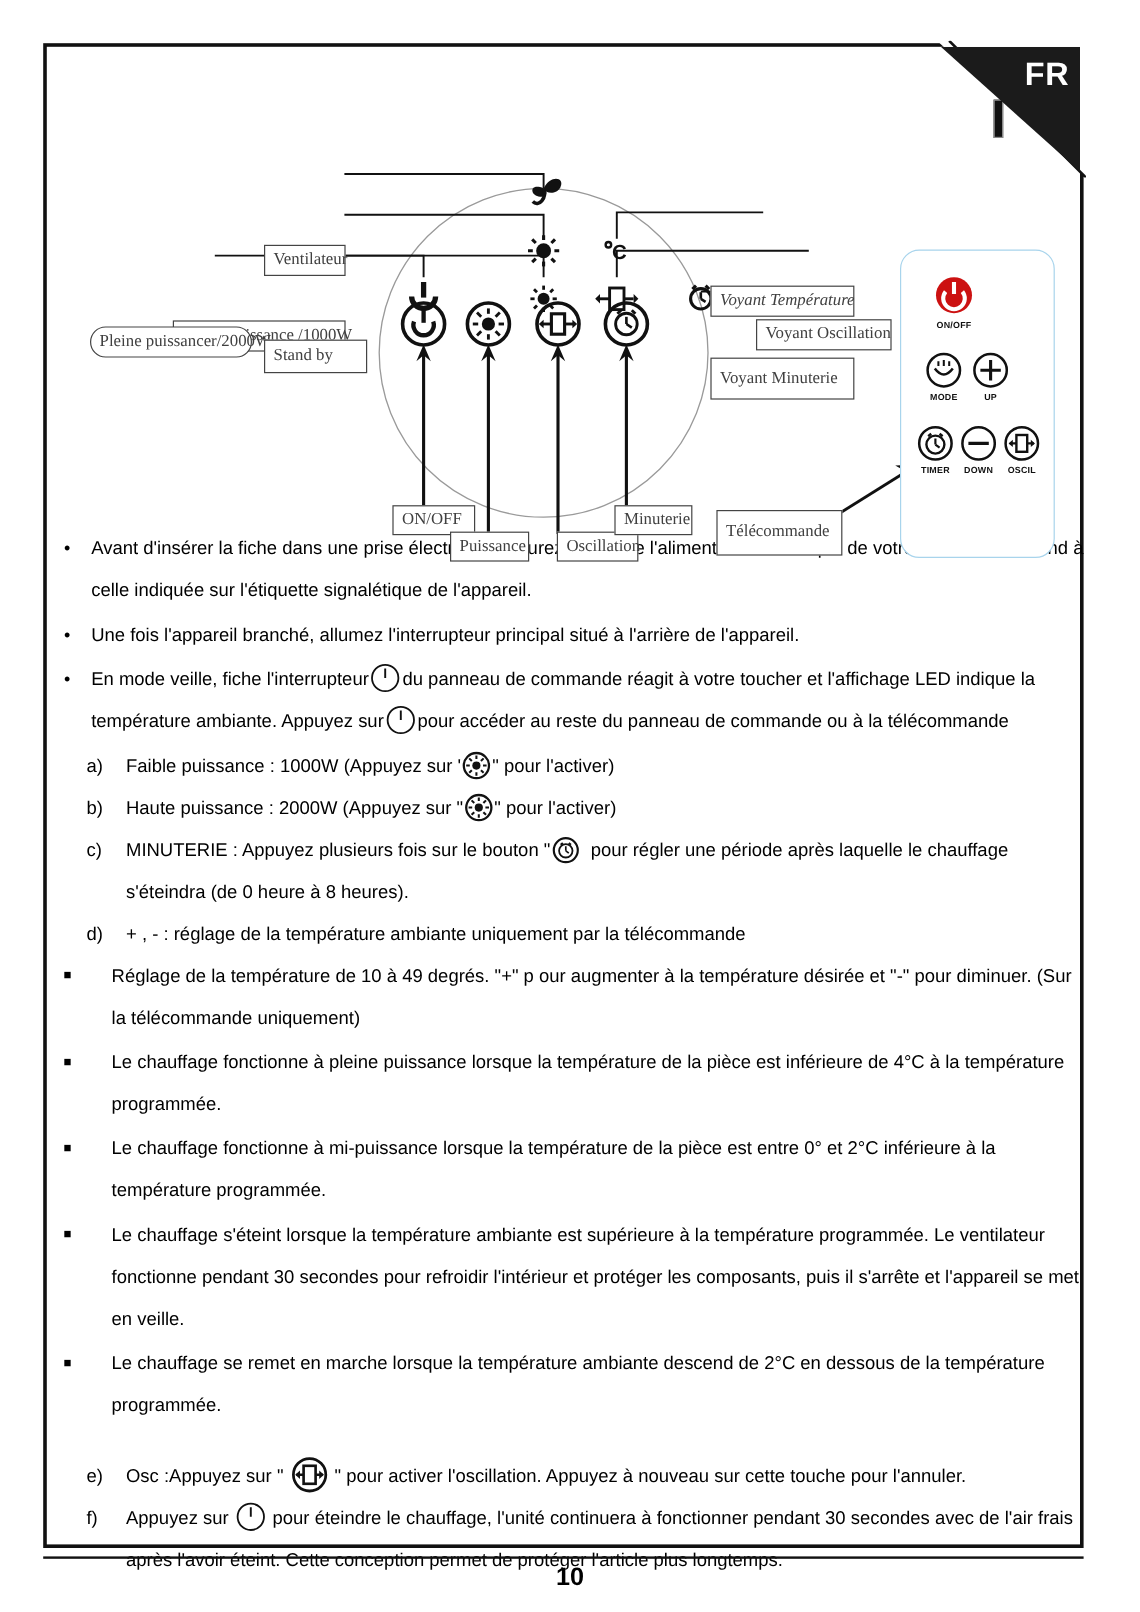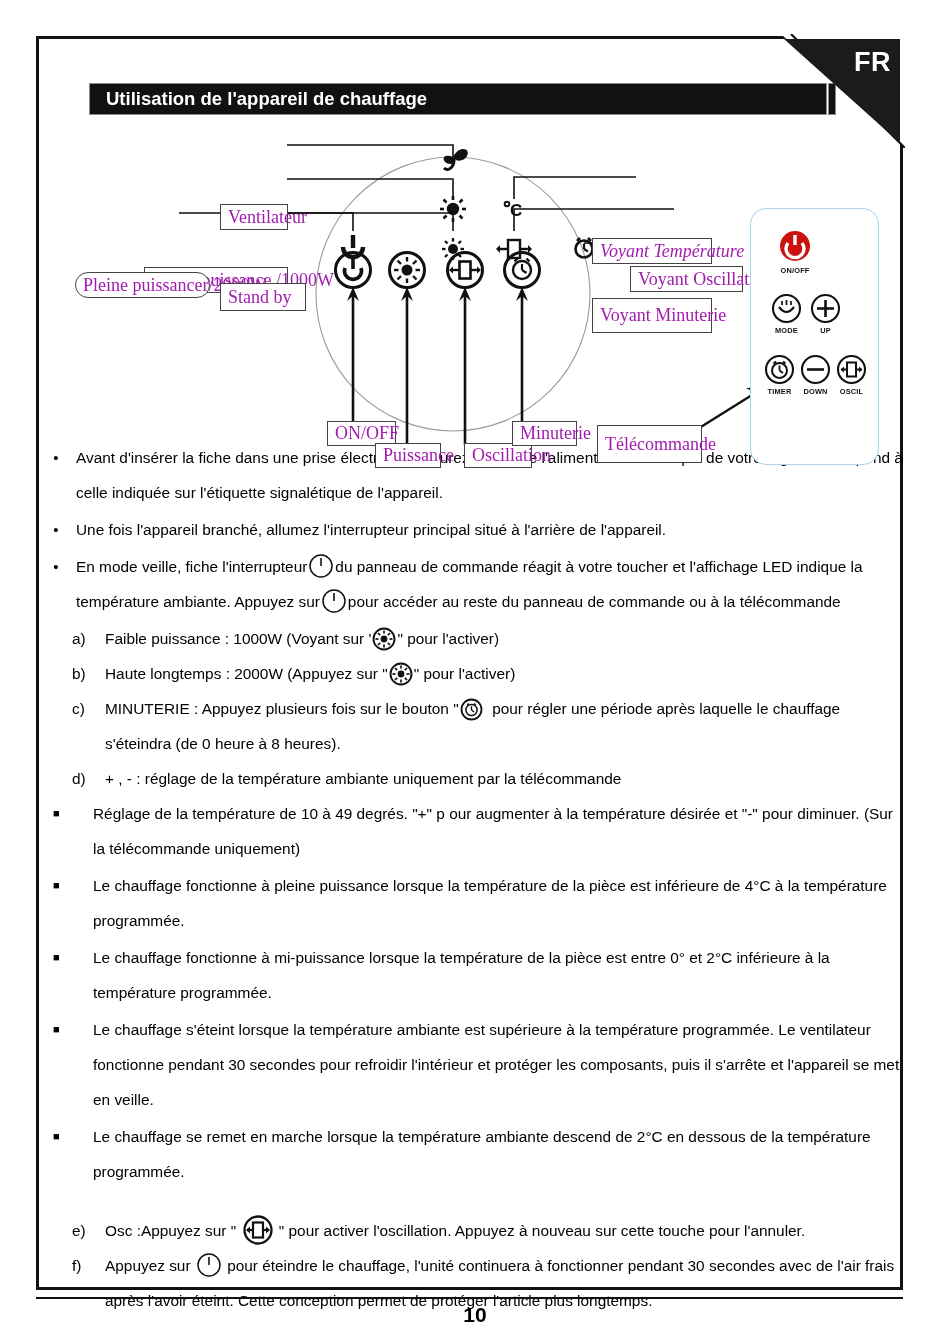"Utilisation de l'appareil de chauffage" div { html: <div> <div>Utilisation de l'appareil de chauffage</div> </div> -> none }
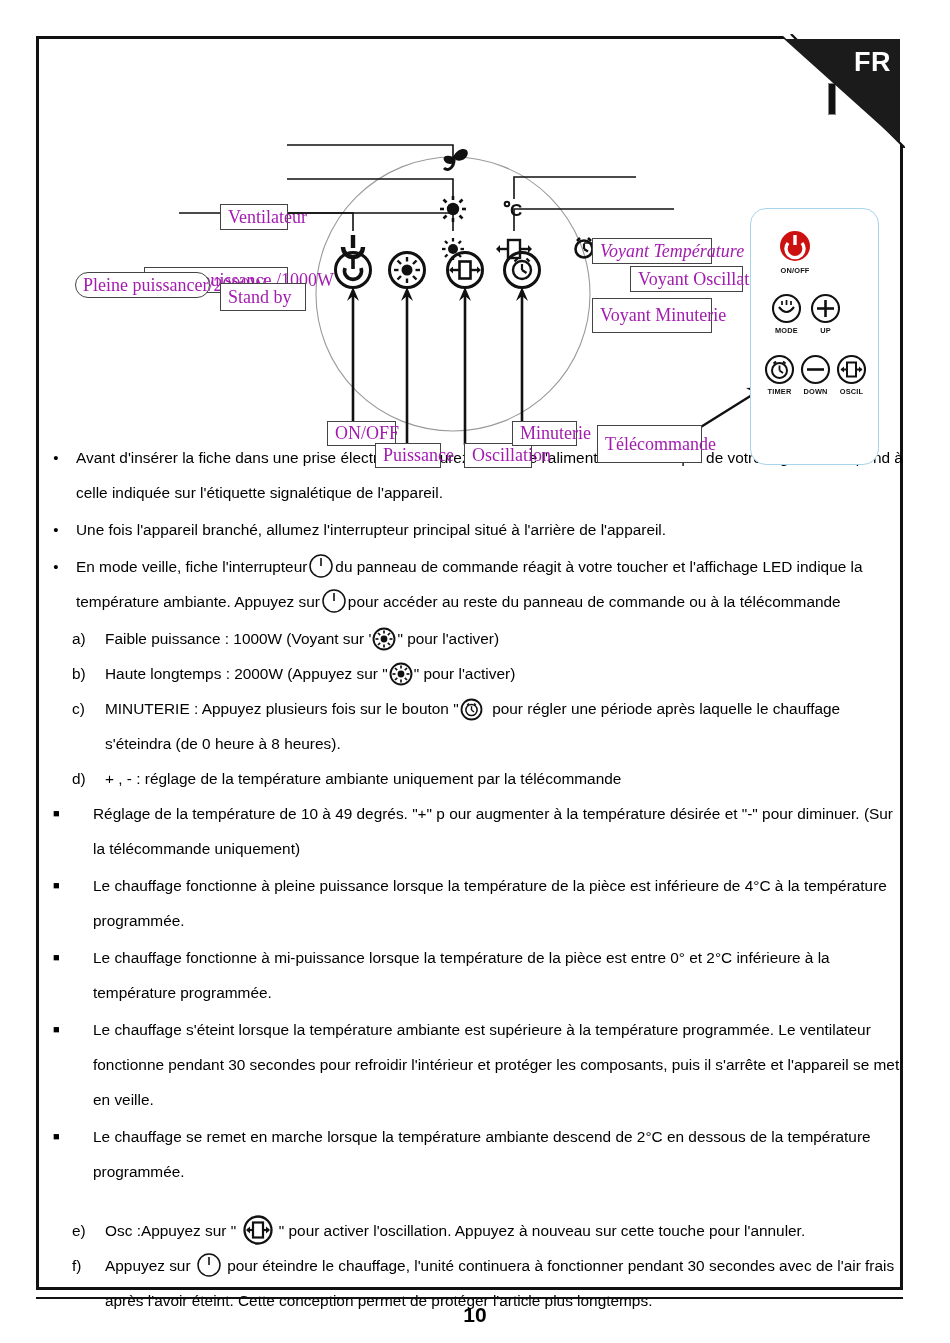"Ventilateur" .dgm-label { color: #a21caf -> #404040; font-size: 18px -> 14px }
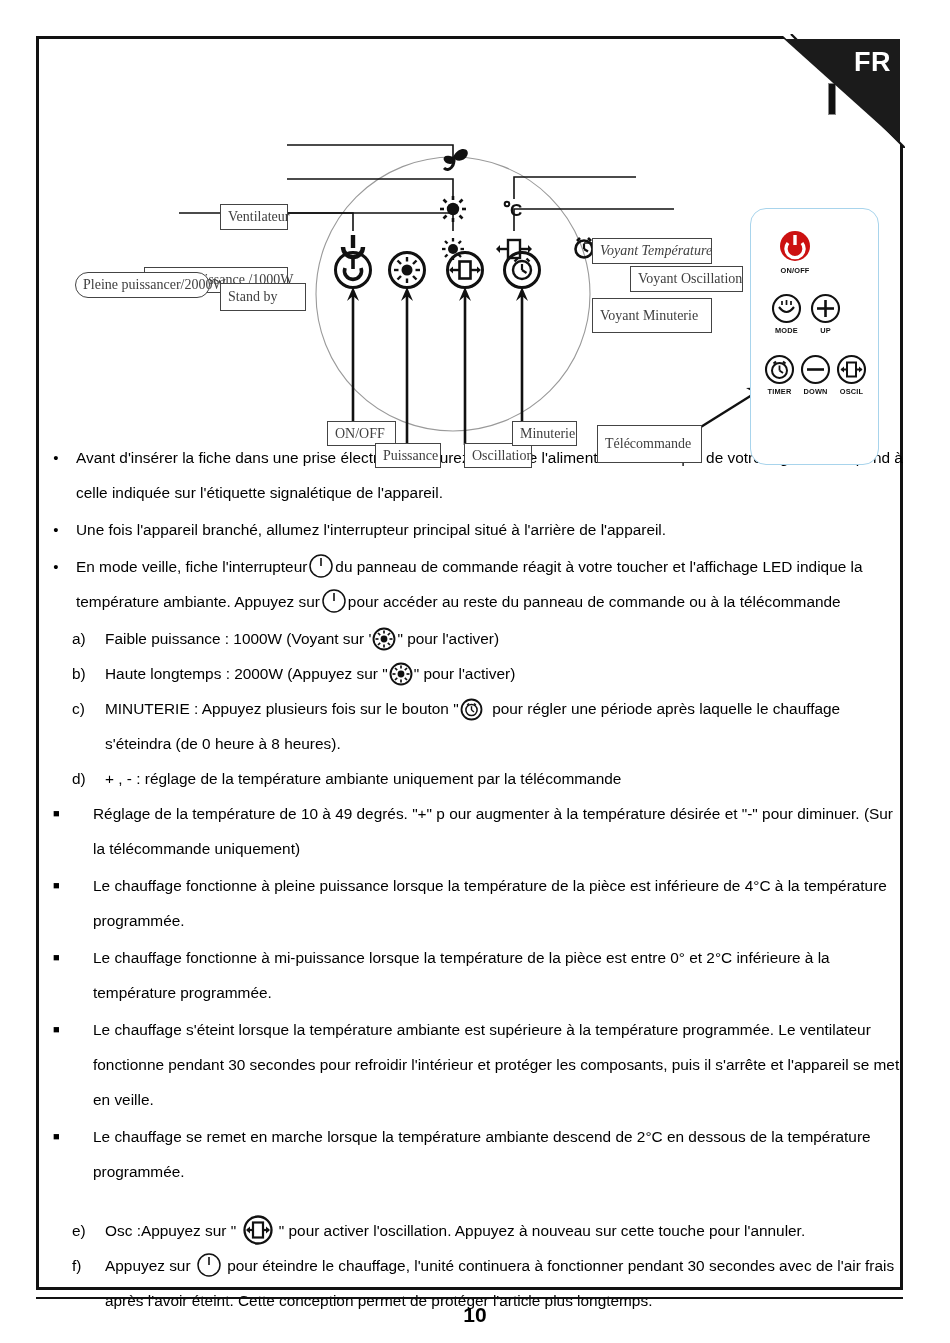"Faible puissance : 1000W (Voyant" span { text: Voyant -> Appuyez }
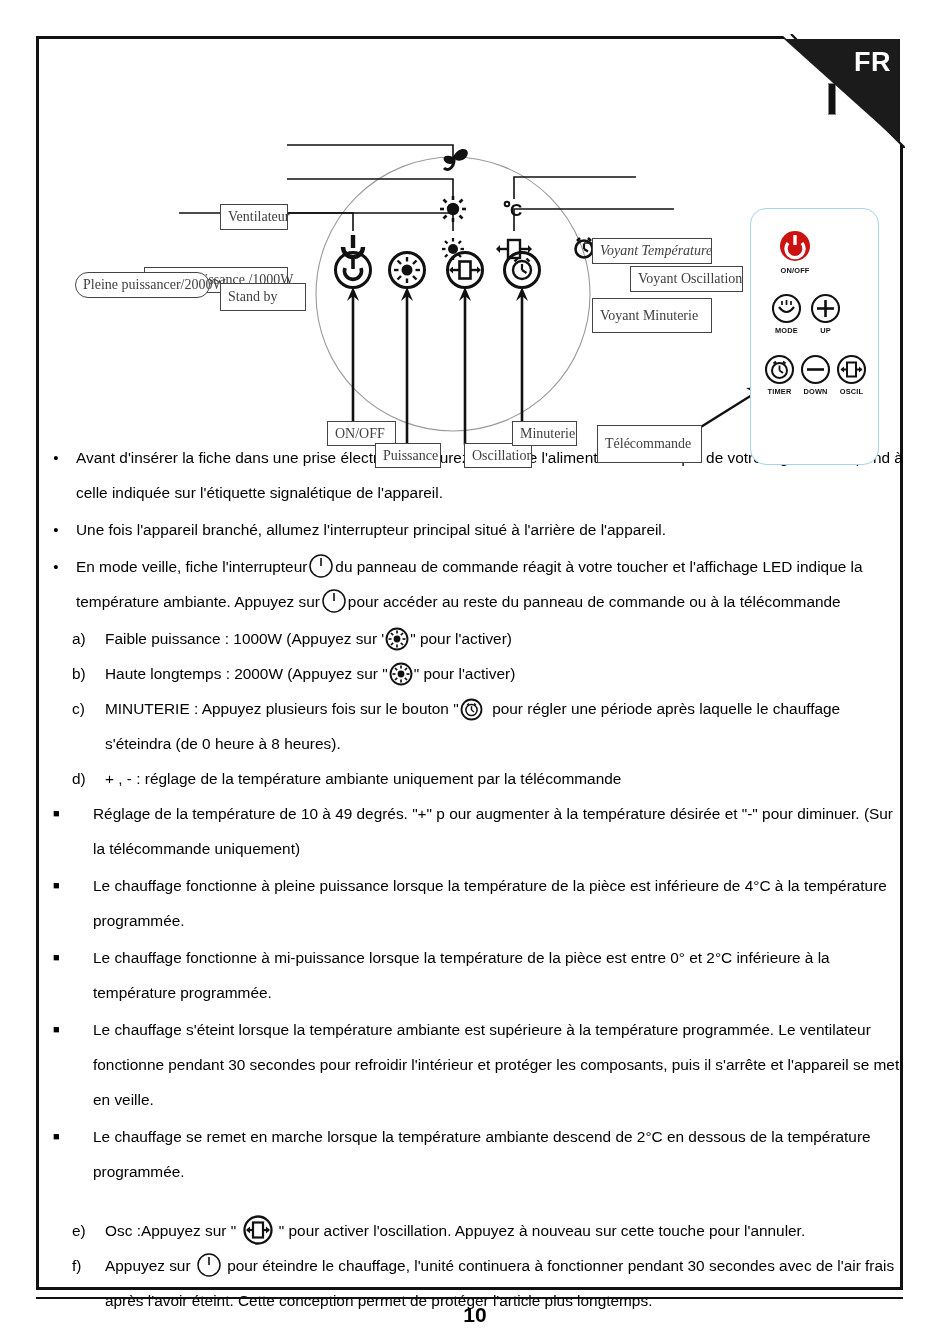"Haute longtemps : 2000W (Appuyez" span { text: longtemps -> puissance }
